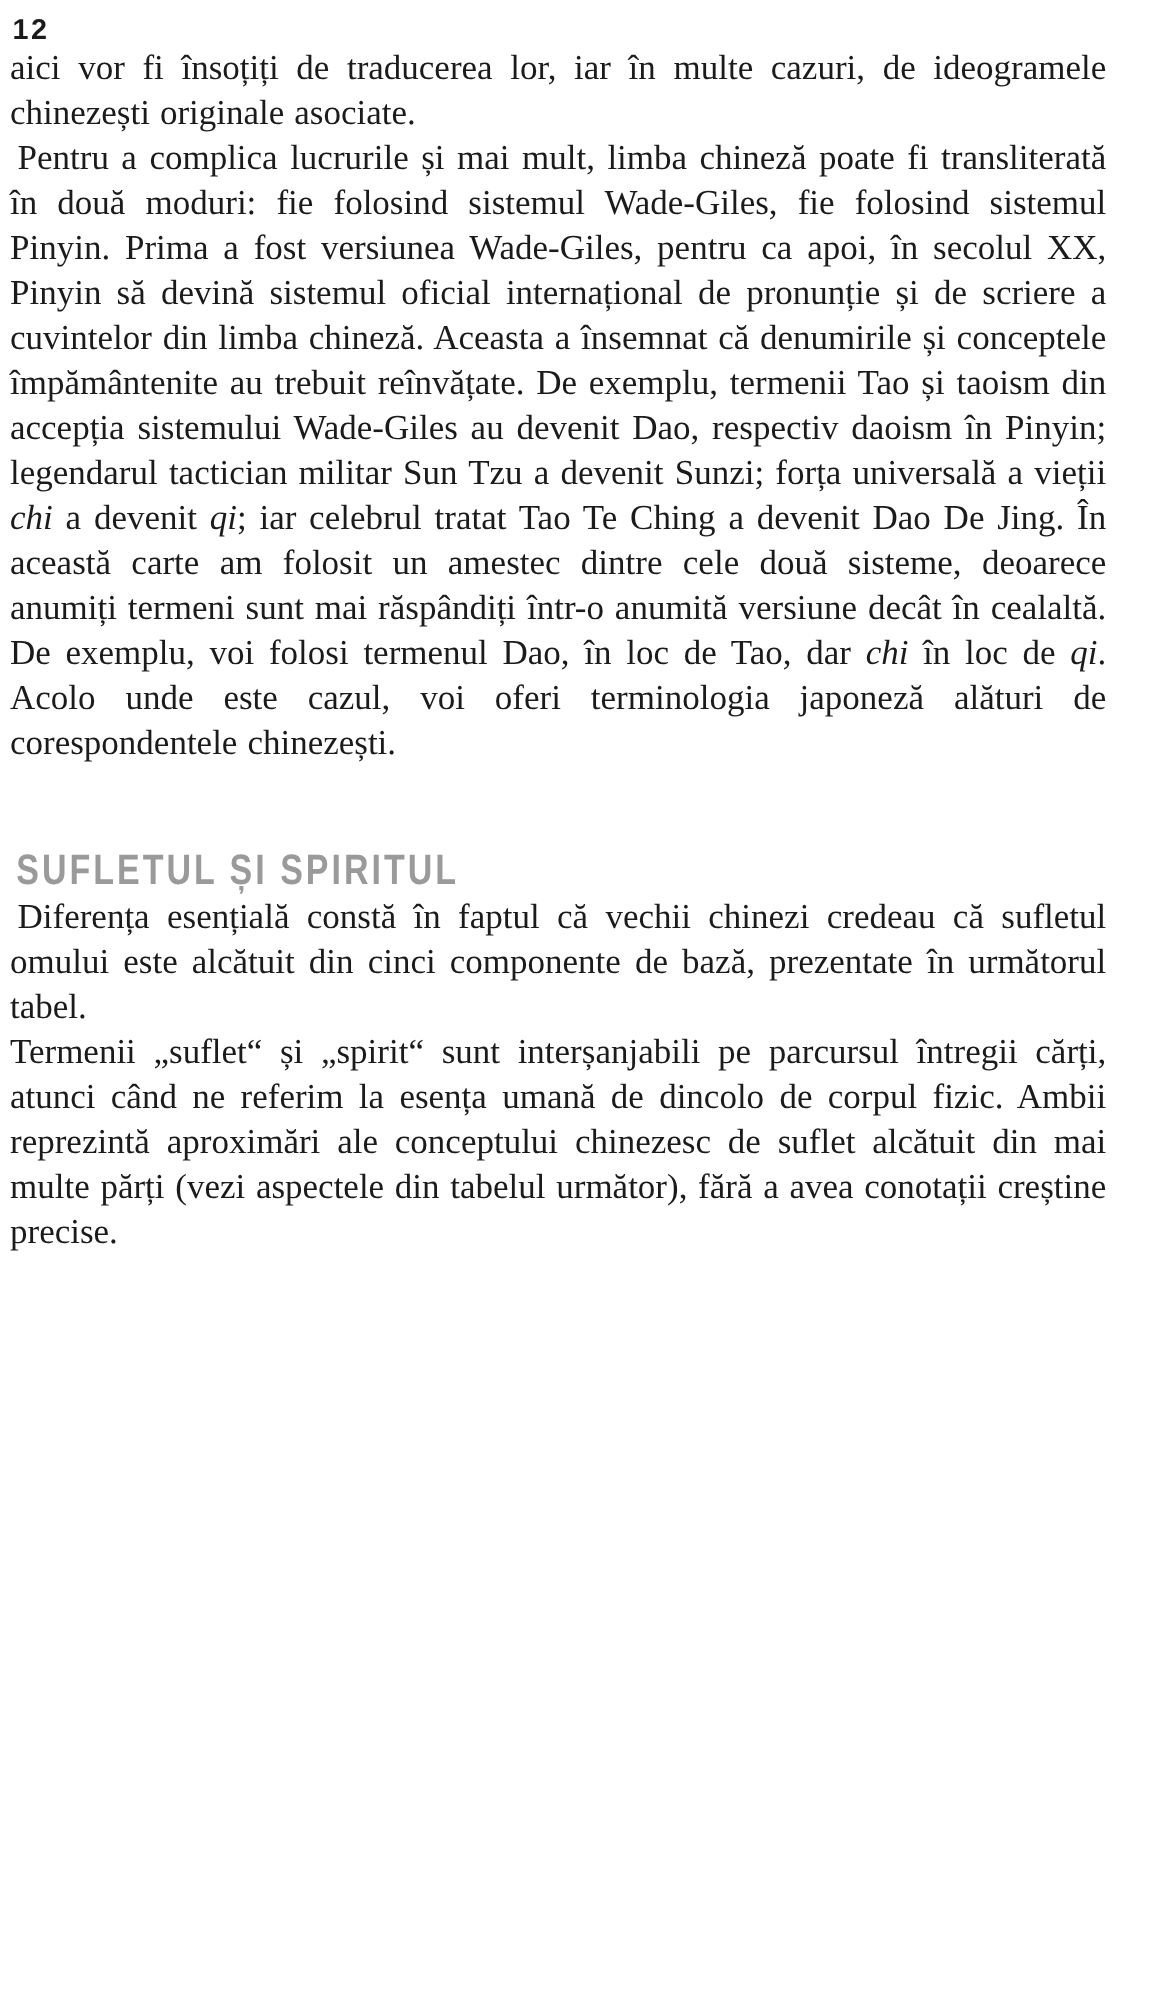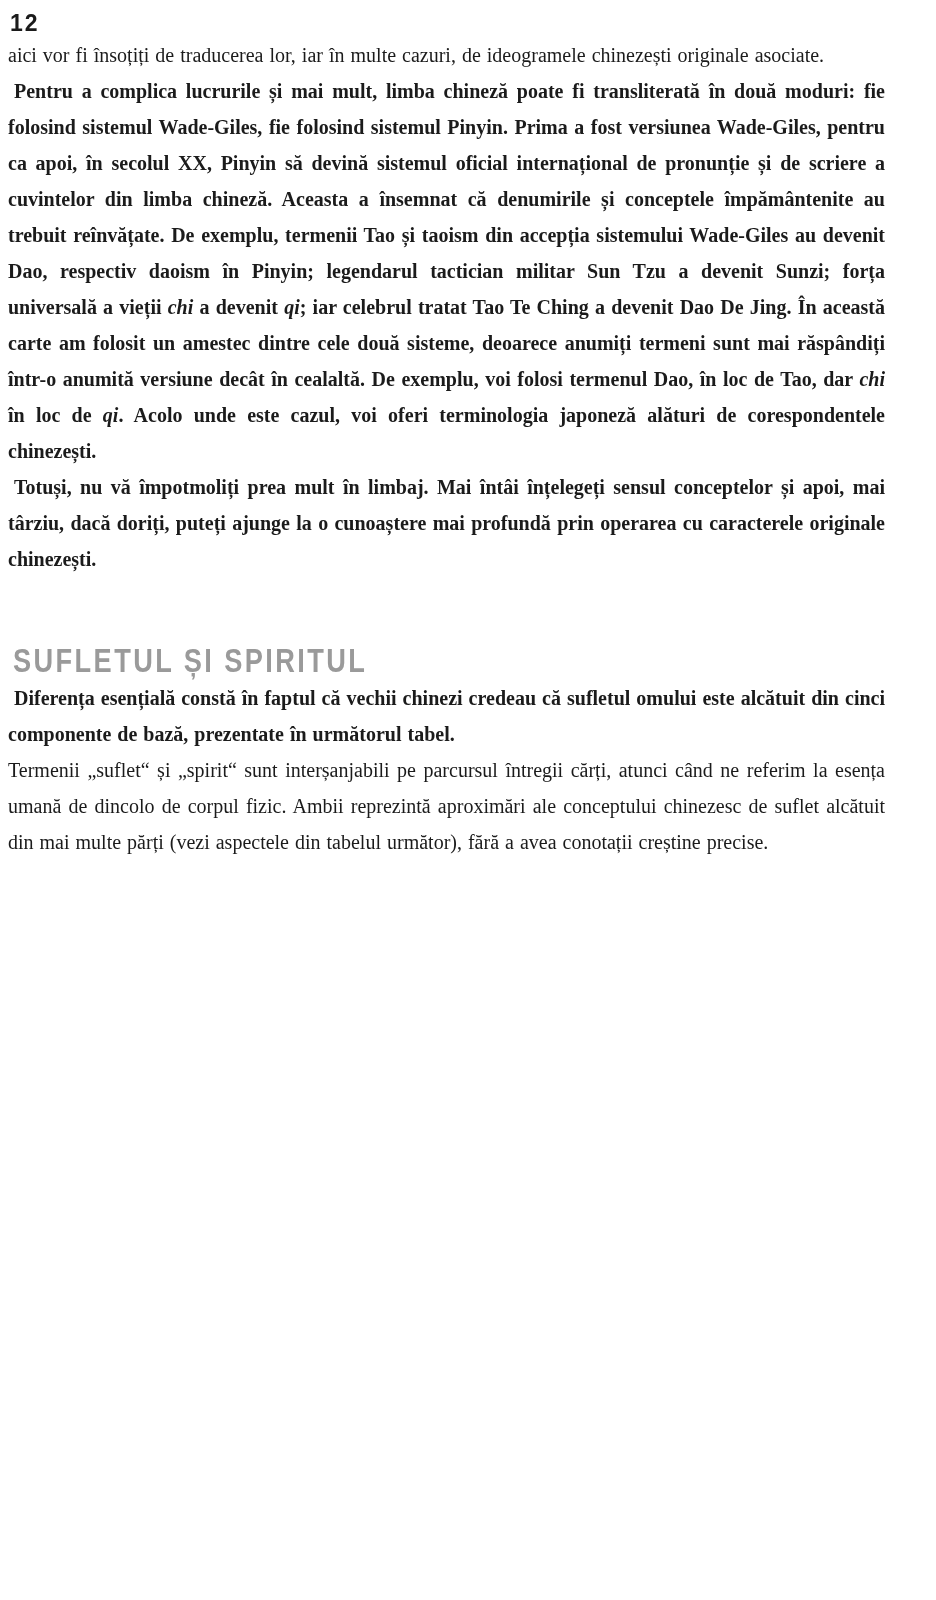"aici vor fi însoțiți de" p.body-text { font-size: 20px -> 28px }
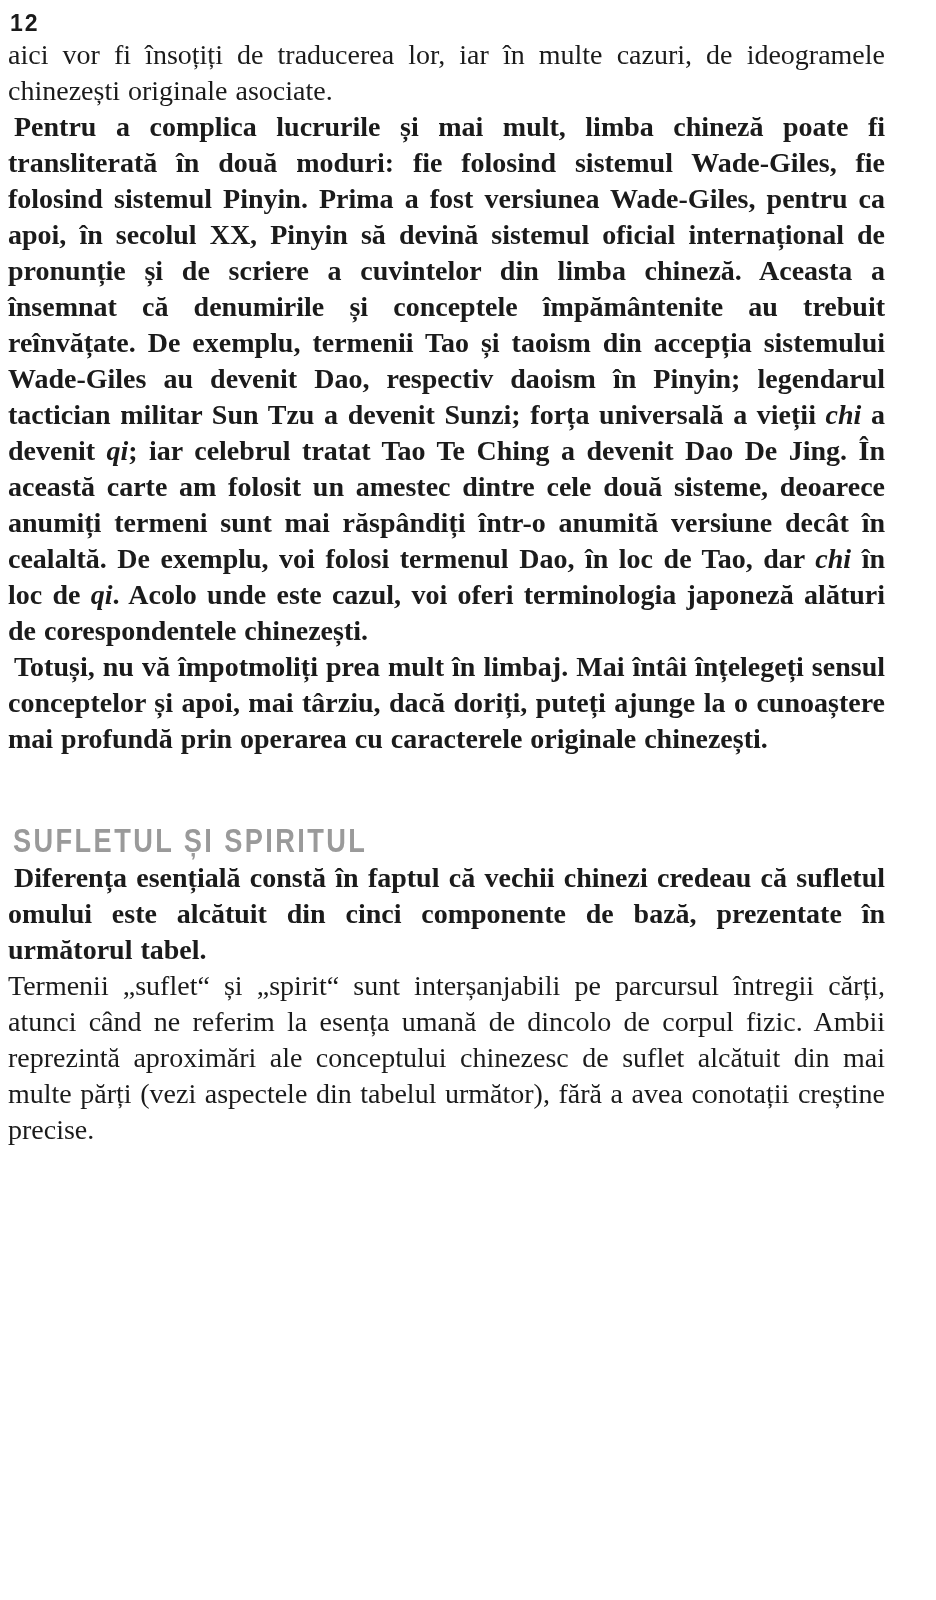"Pentru a complica lucrurile și" p.indent { font-weight: bold -> none }
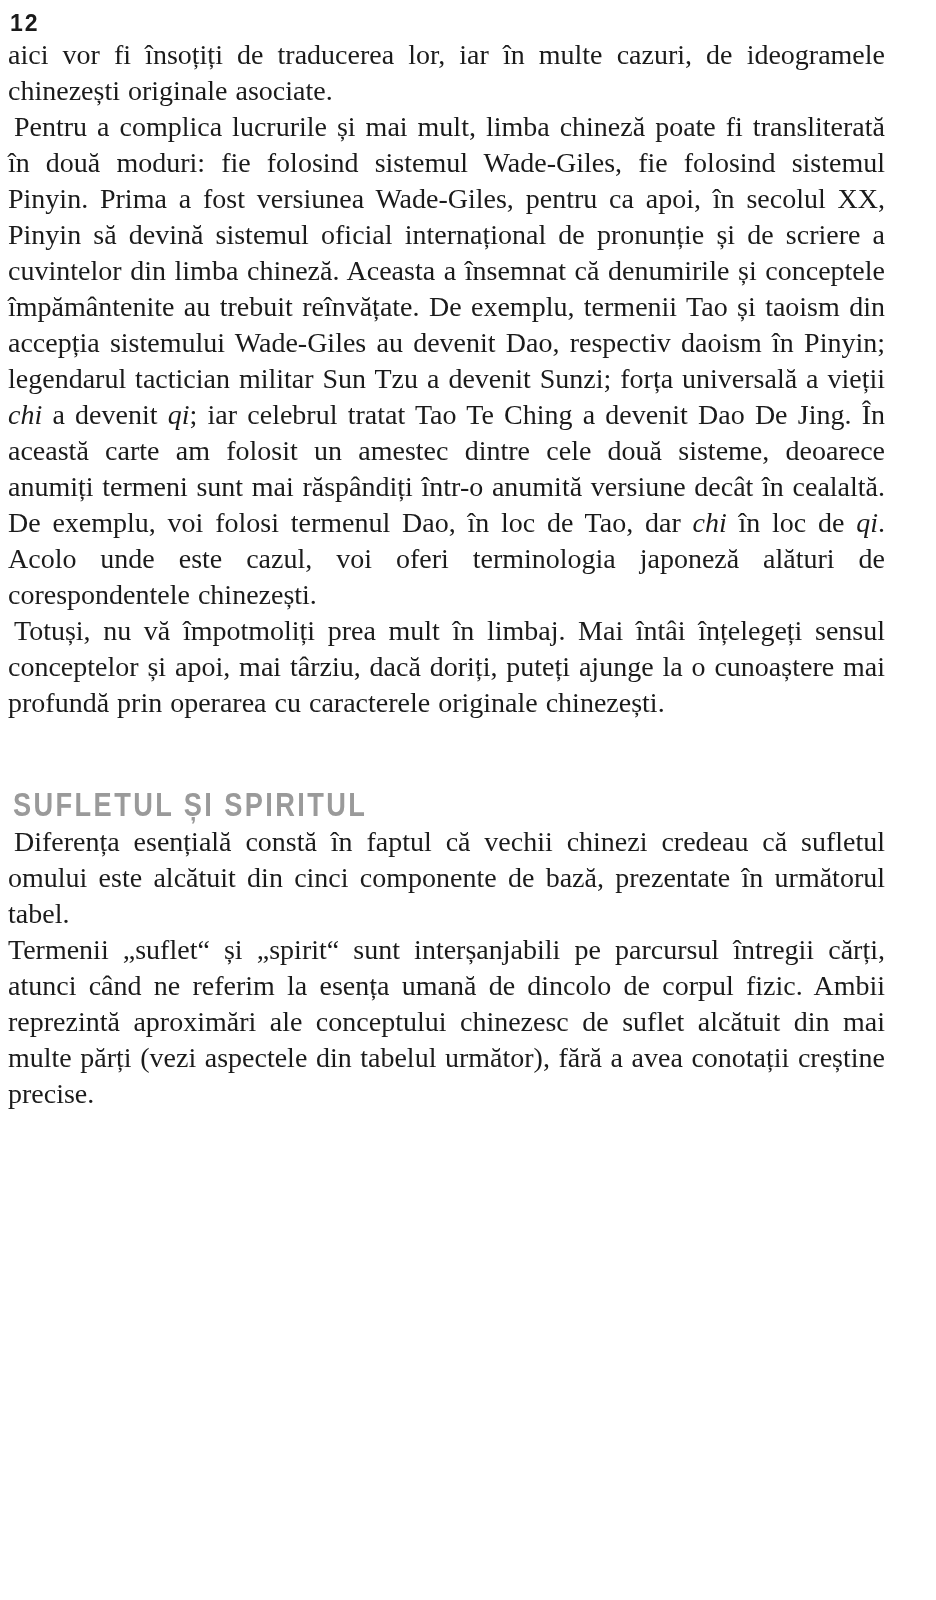"Totuși, nu vă împotmoliți prea" p.body-text { html: <p>Totuși, nu vă împotmoliți prea mult în limbaj. Mai întâi înțelegeți sensul conceptelor și apoi, mai târziu, dacă doriți, puteți ajunge la o cunoaștere mai profundă prin operarea cu caracterele originale chinezești.</p> -> none }
